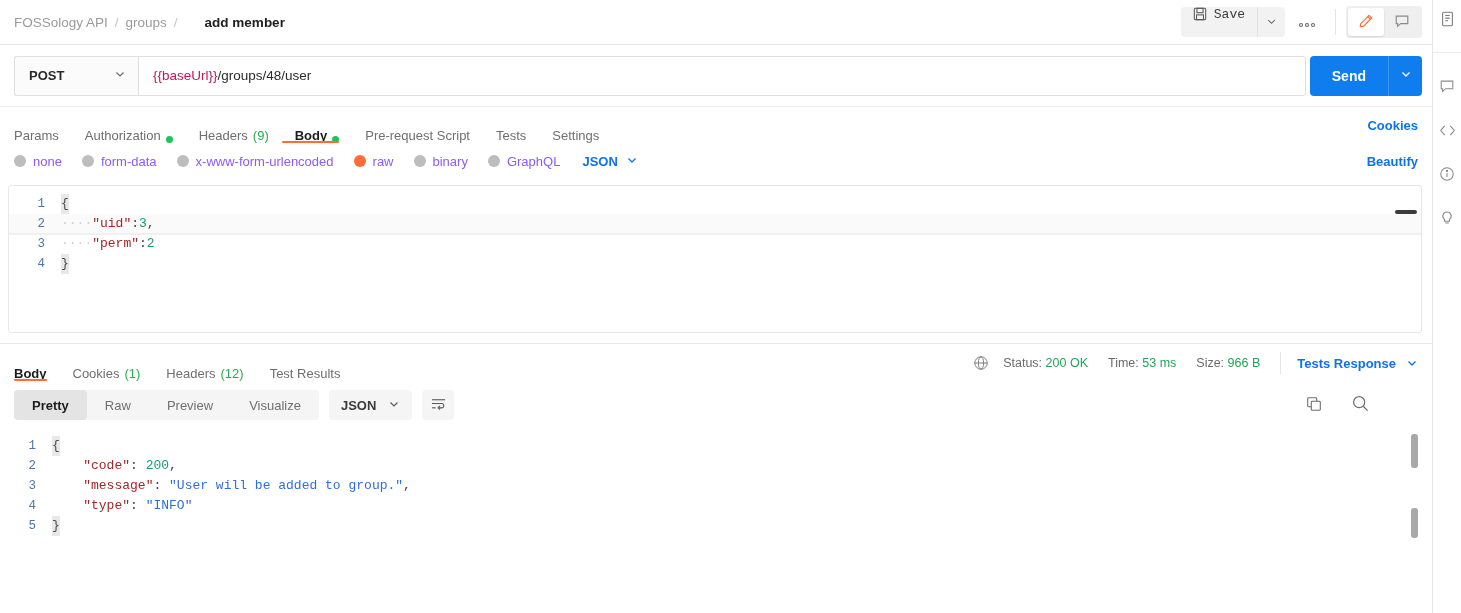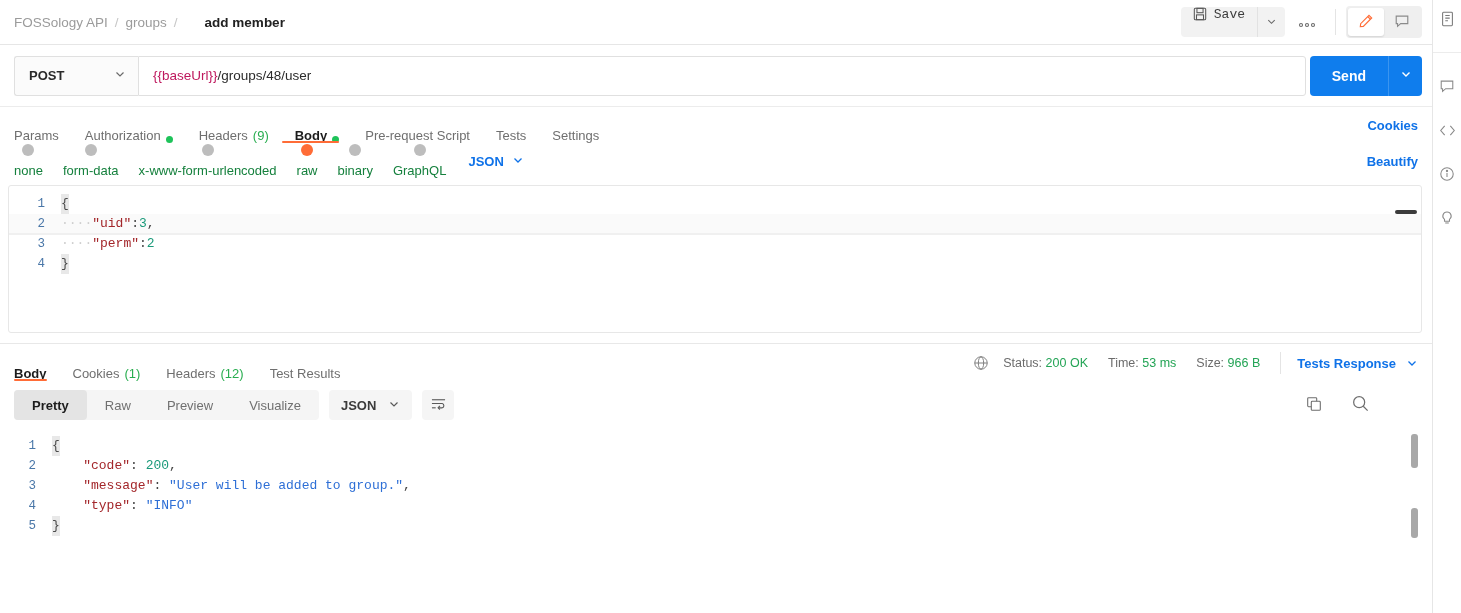"none" .radio-item { color: #15803d -> #8b5cf6; flex-direction: column -> none }
